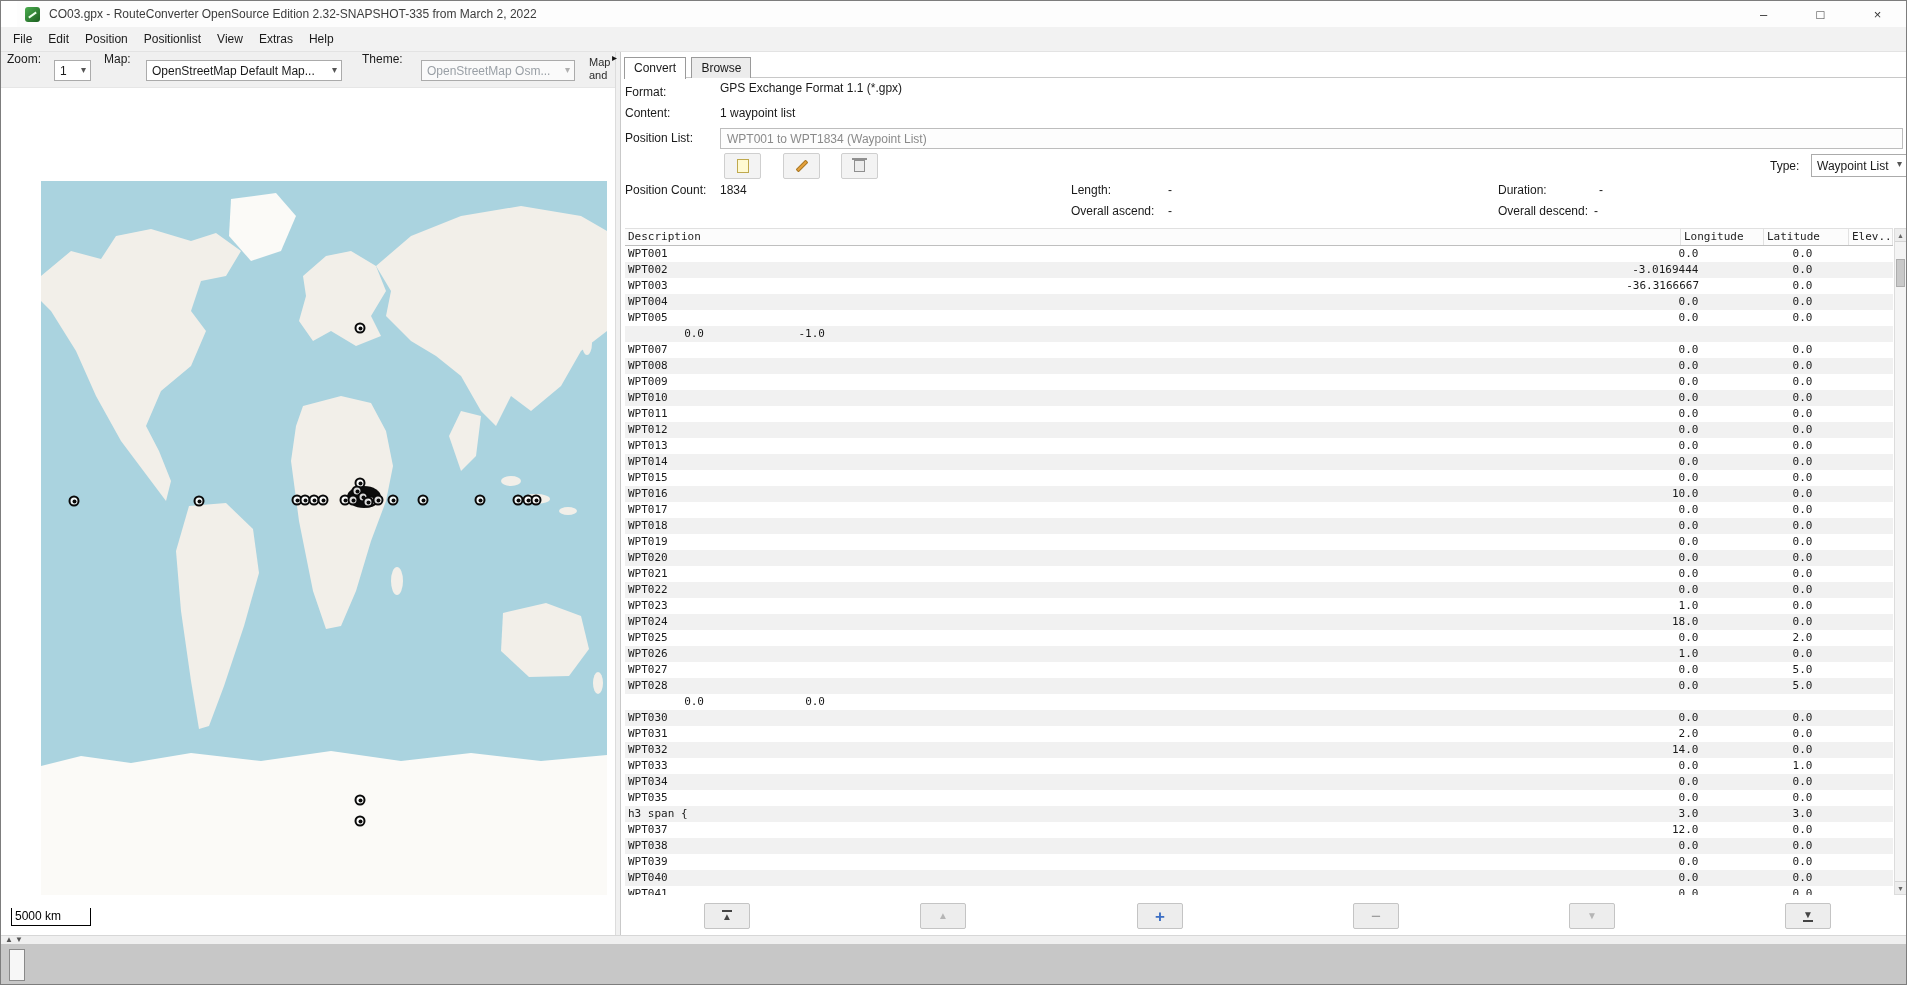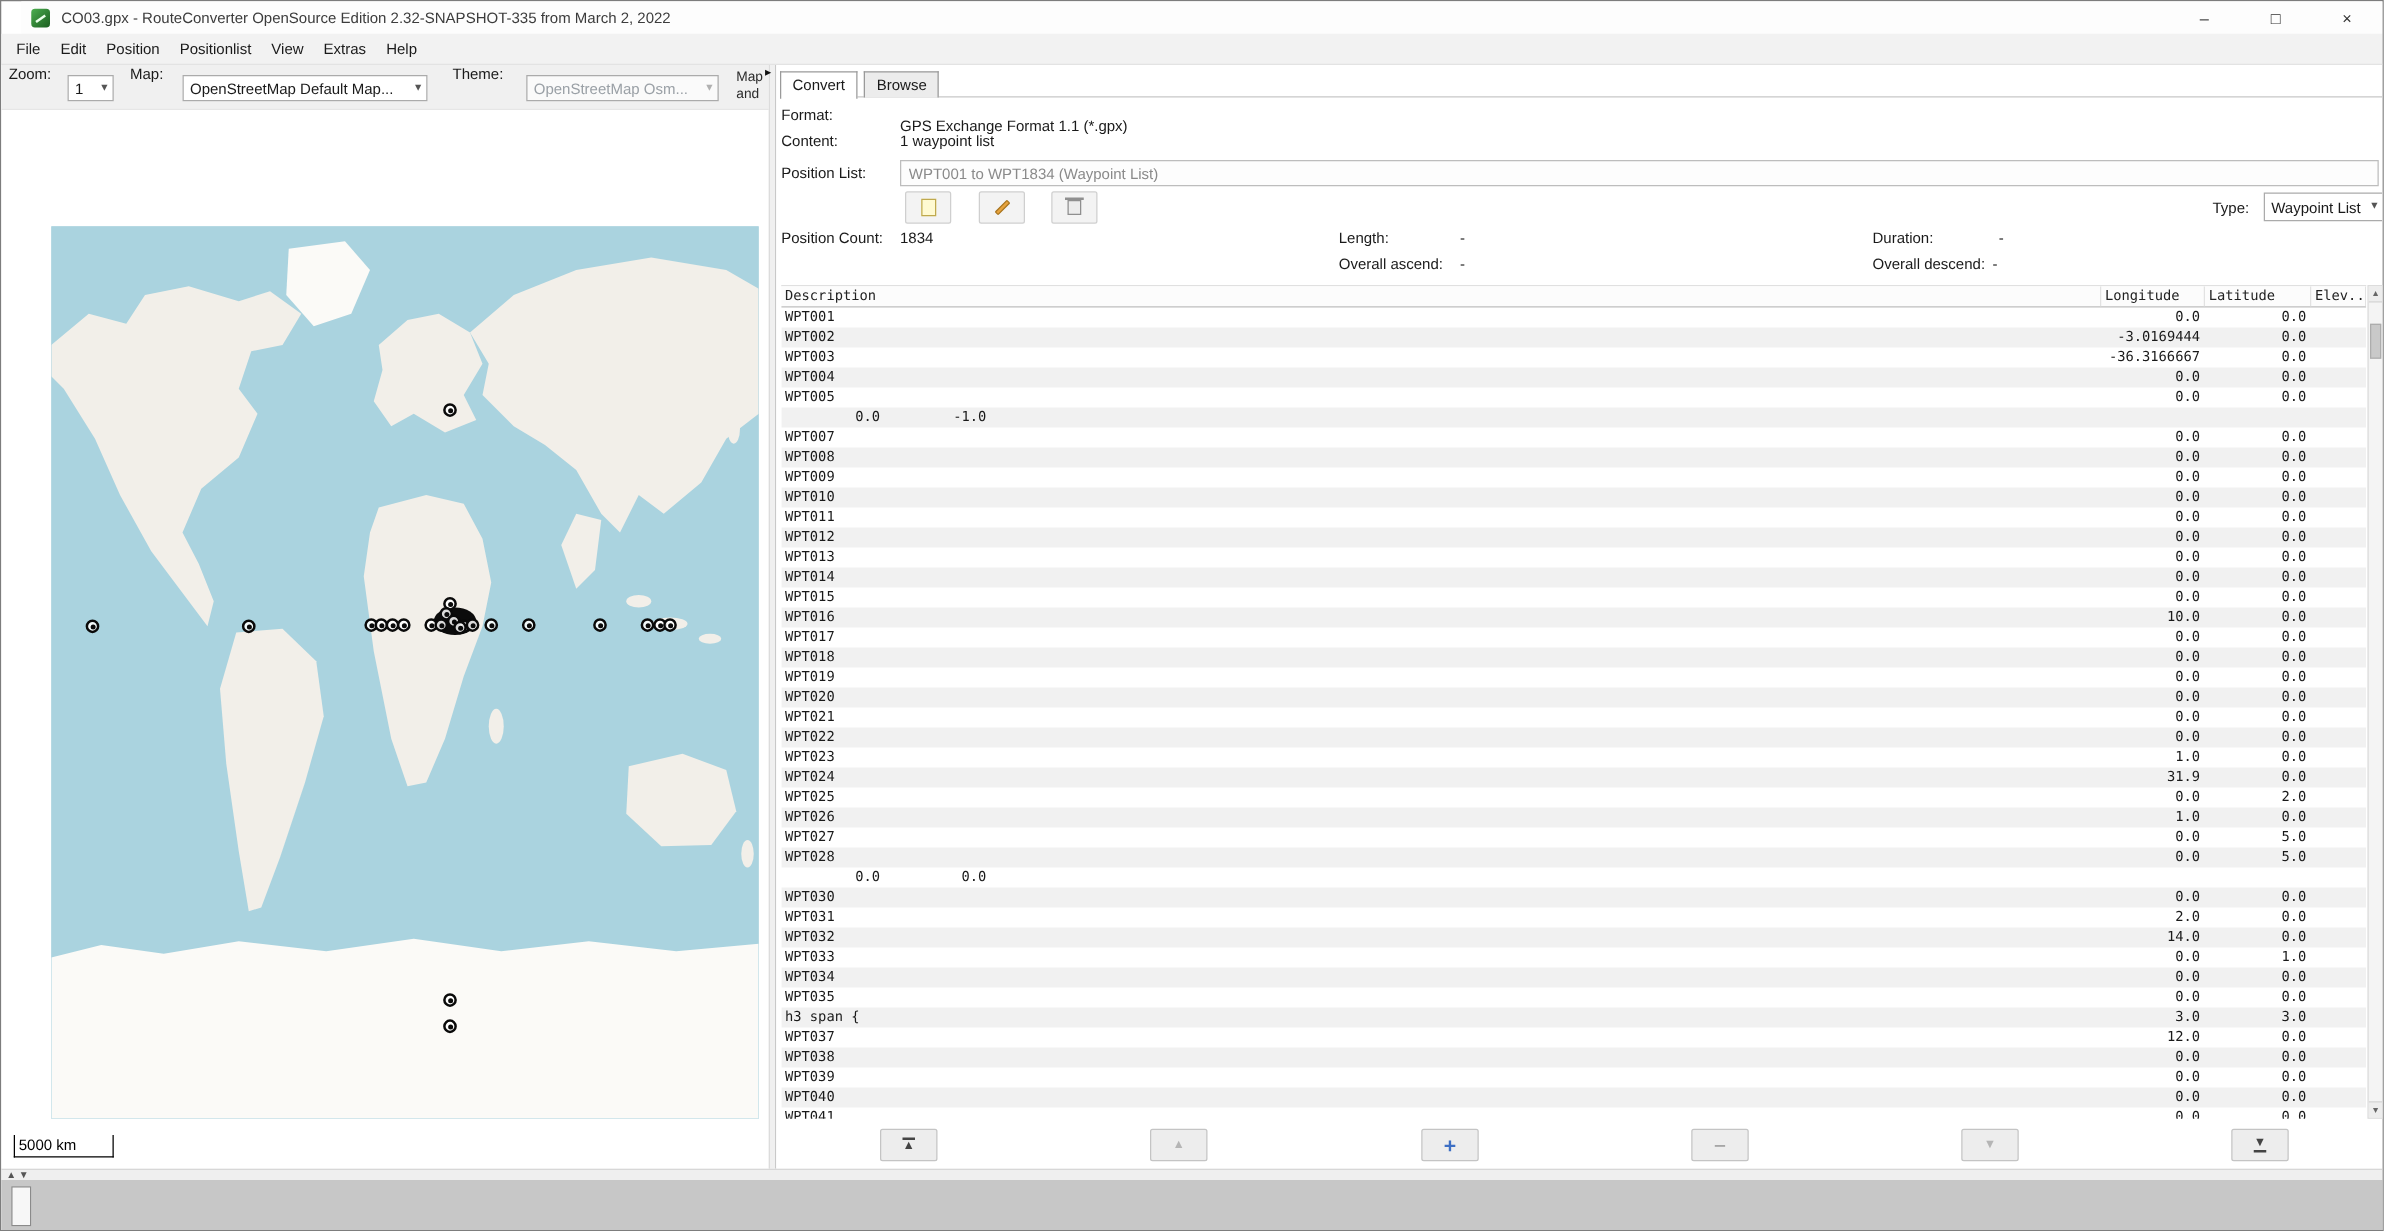"GPS Exchange Format 1.1 (*.gpx)" div.frm-value { top: 42px -> 29px }
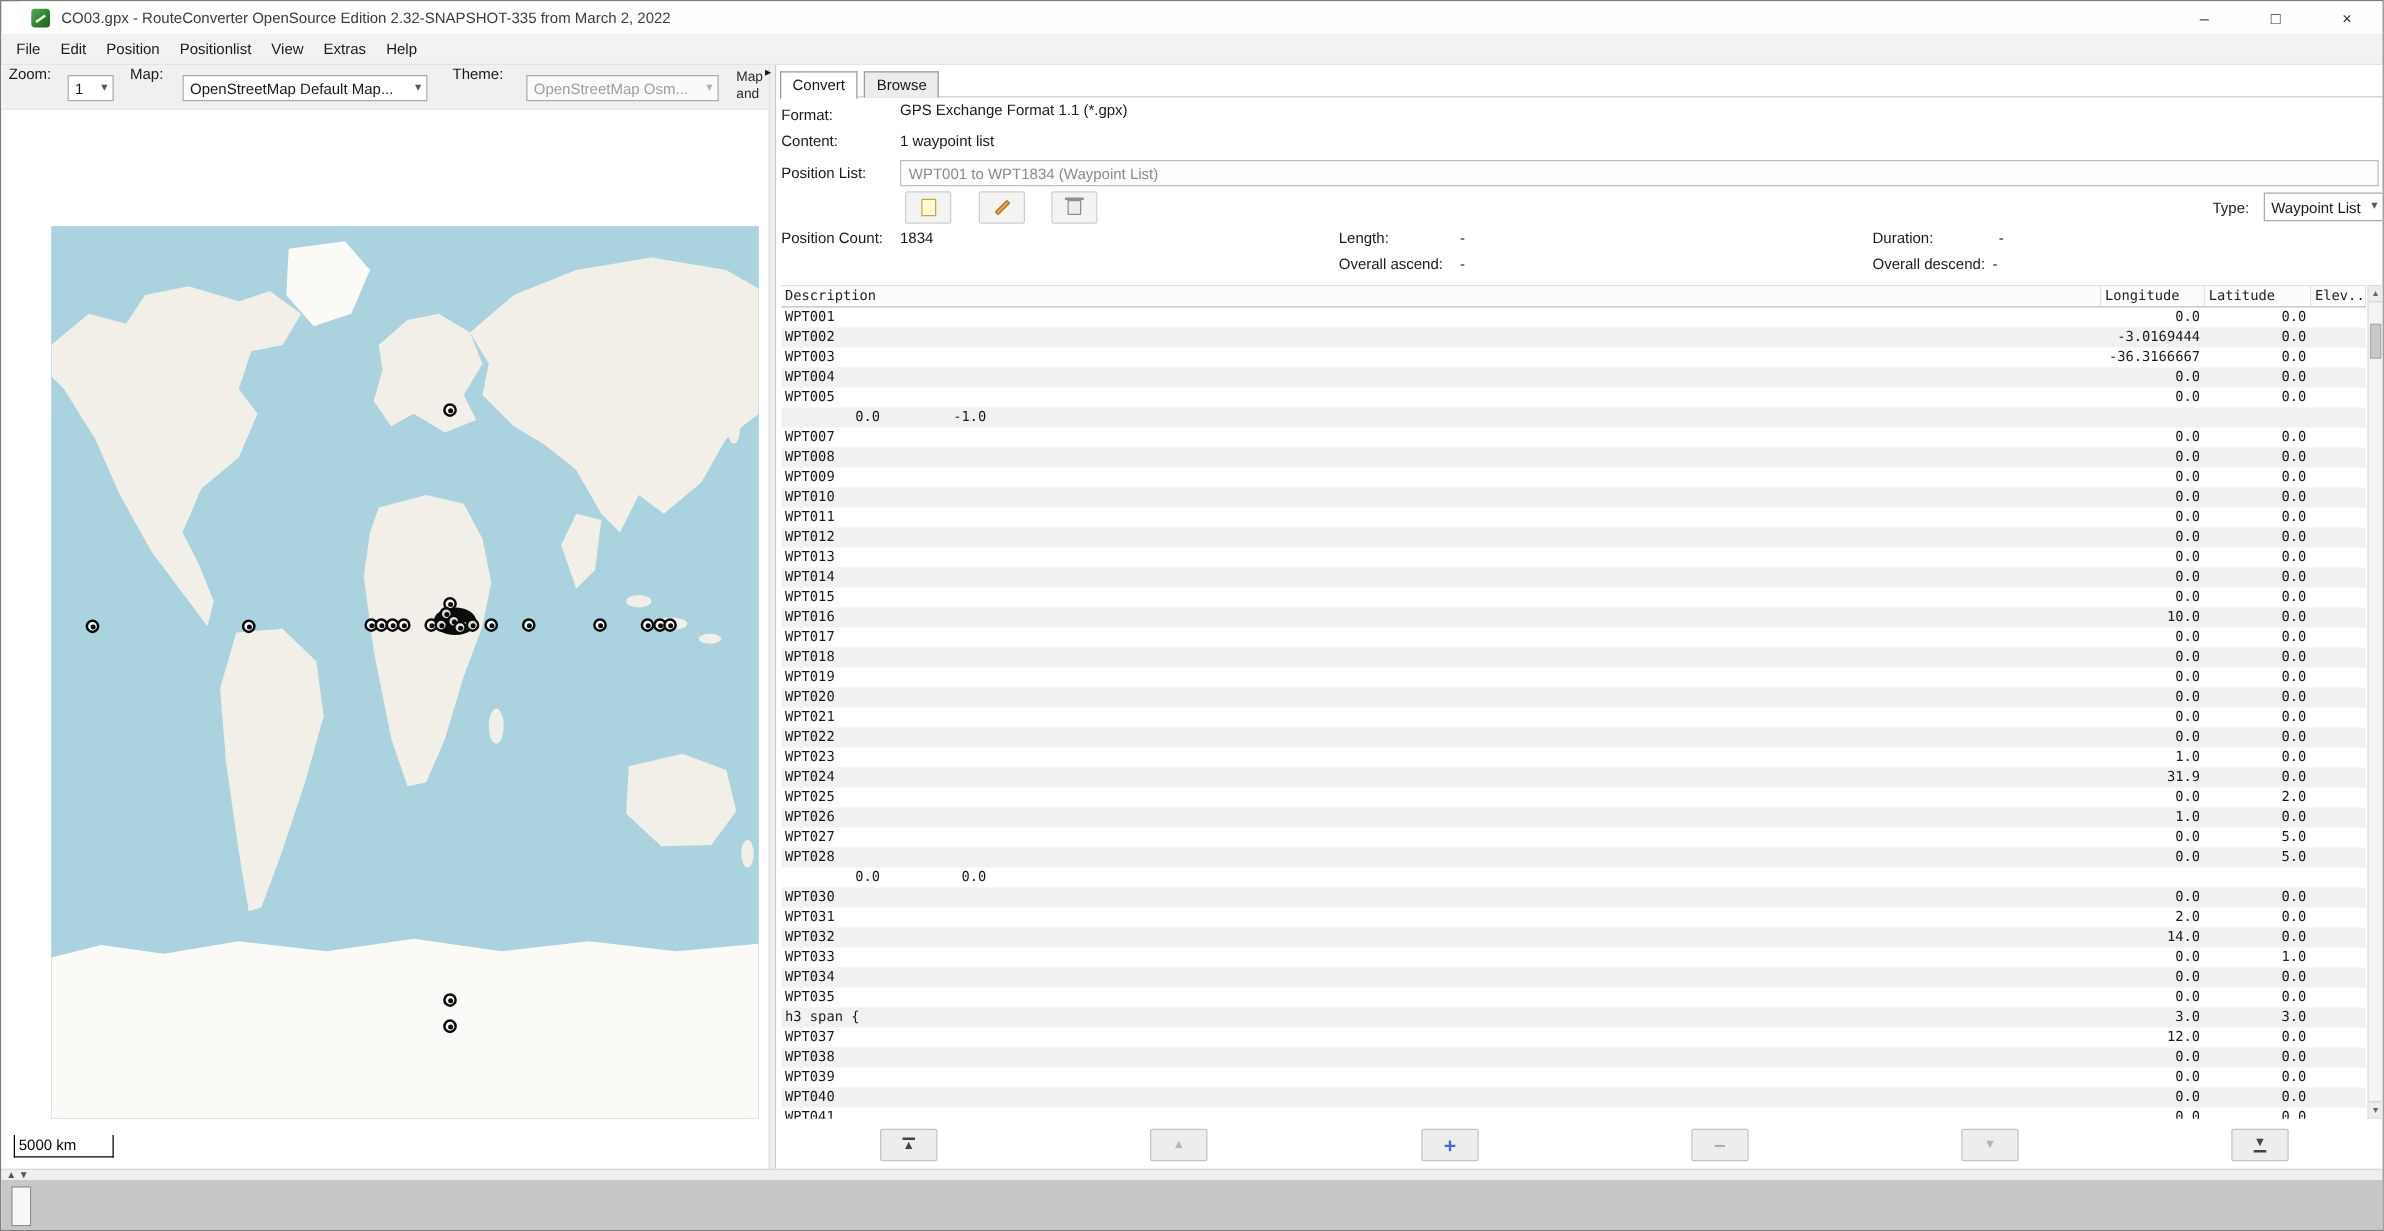"WPT001" .trow { gap: none -> 36px }
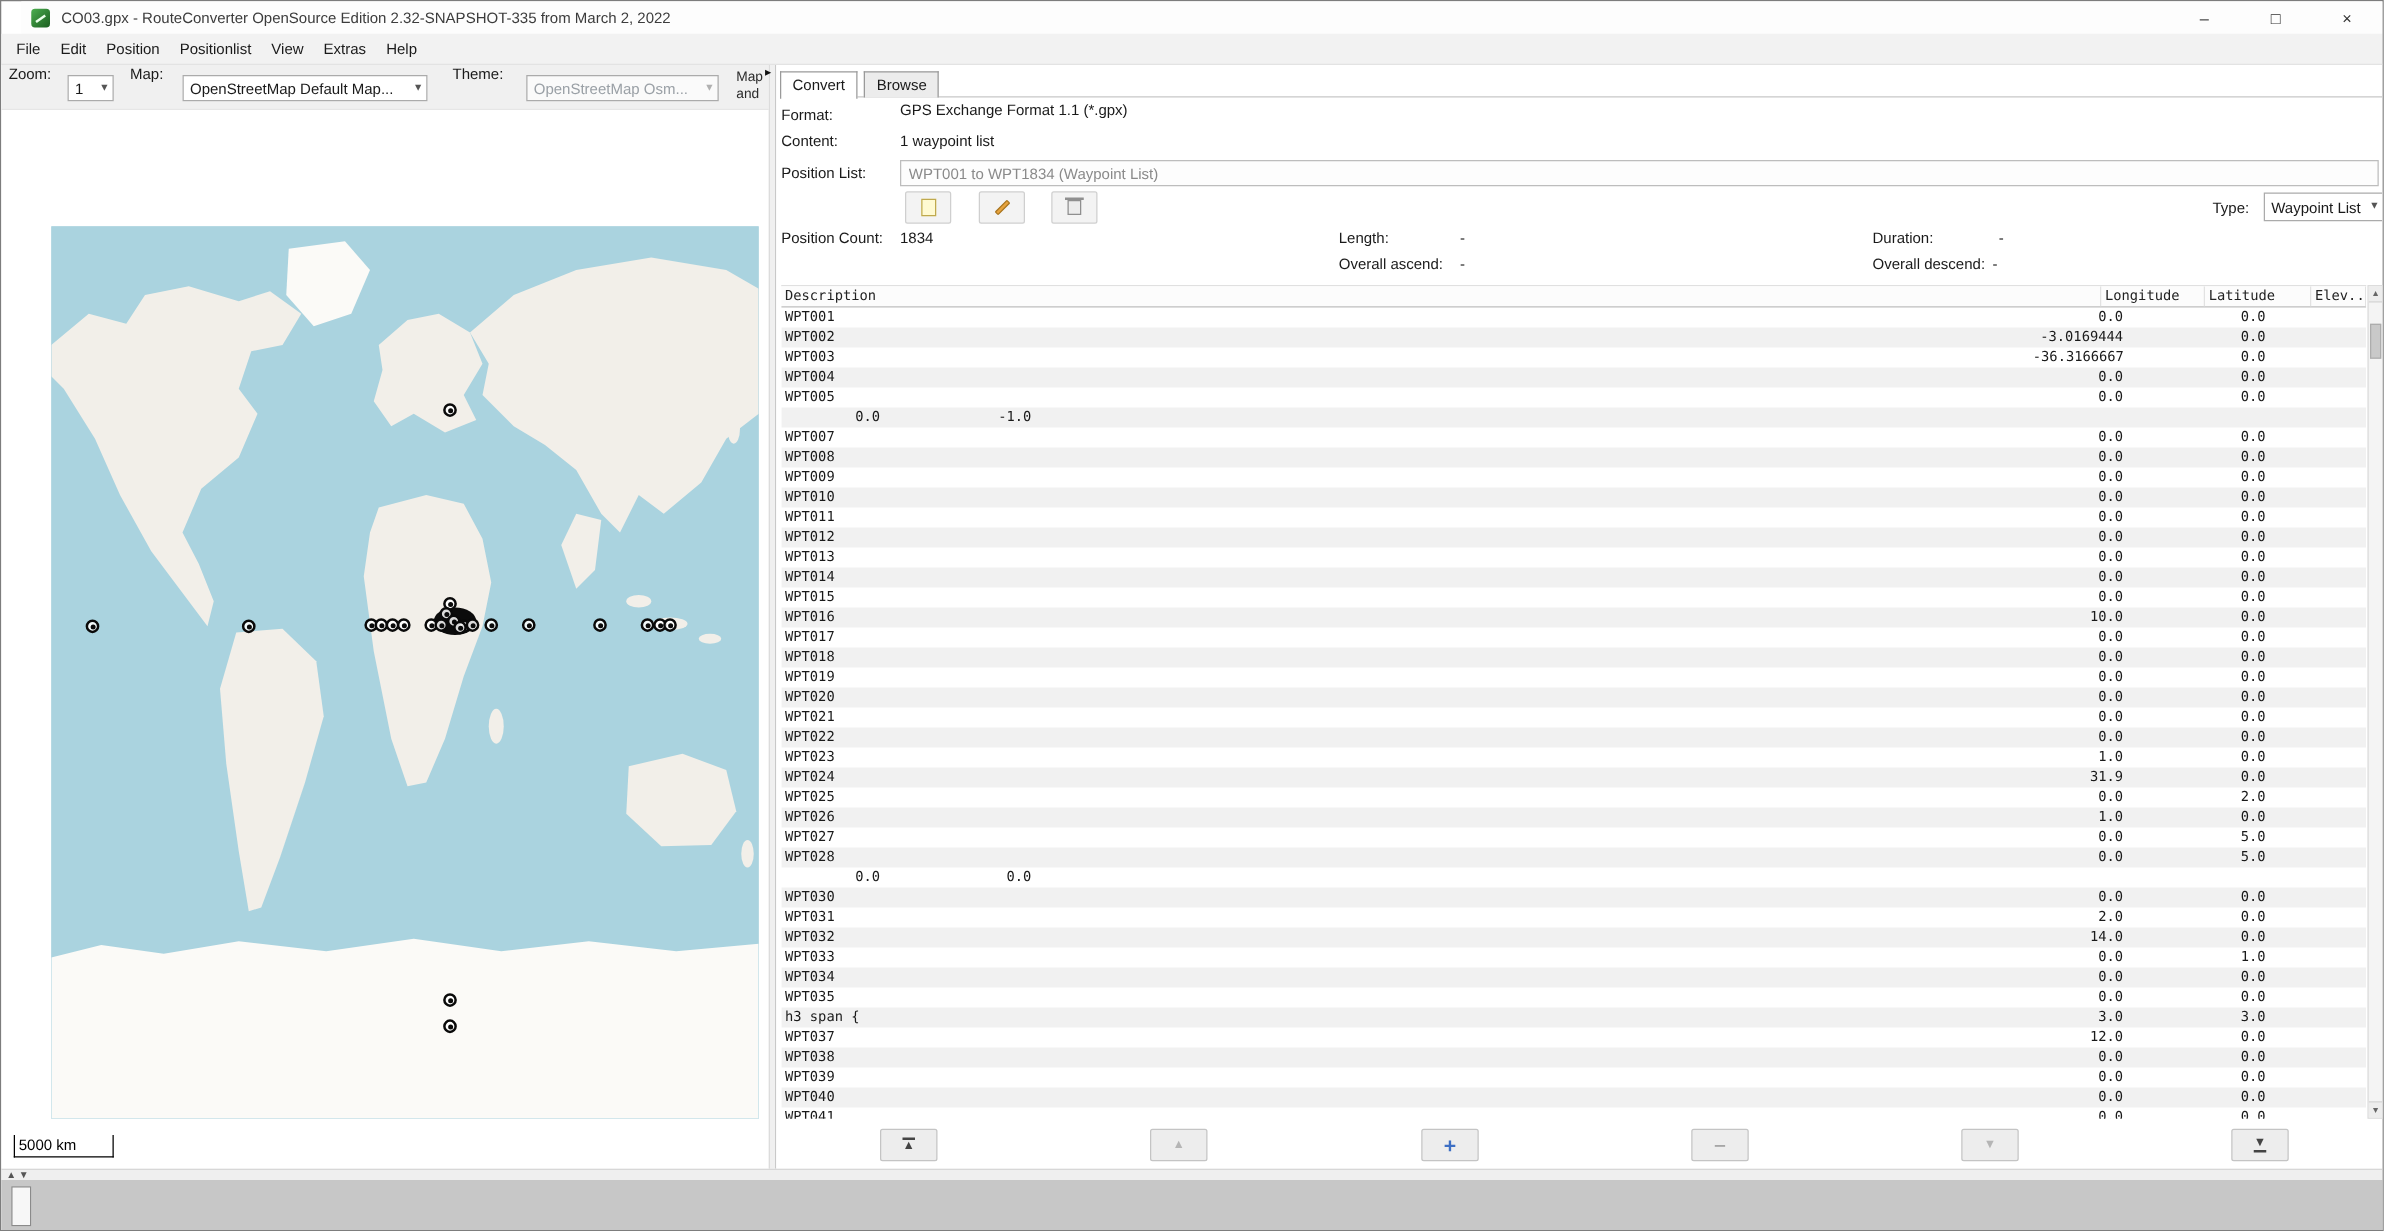"31.9" div.tcell { text: 31.9 -> 18.0 }
